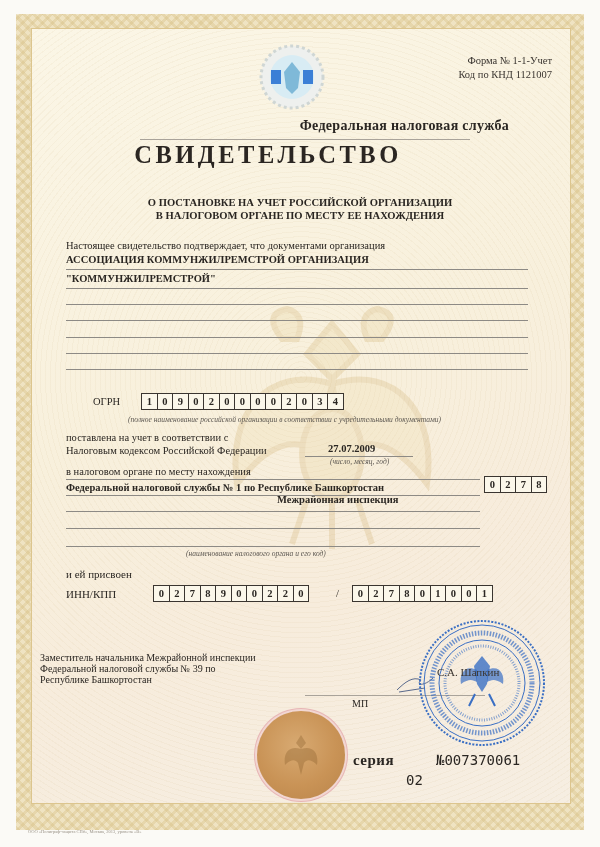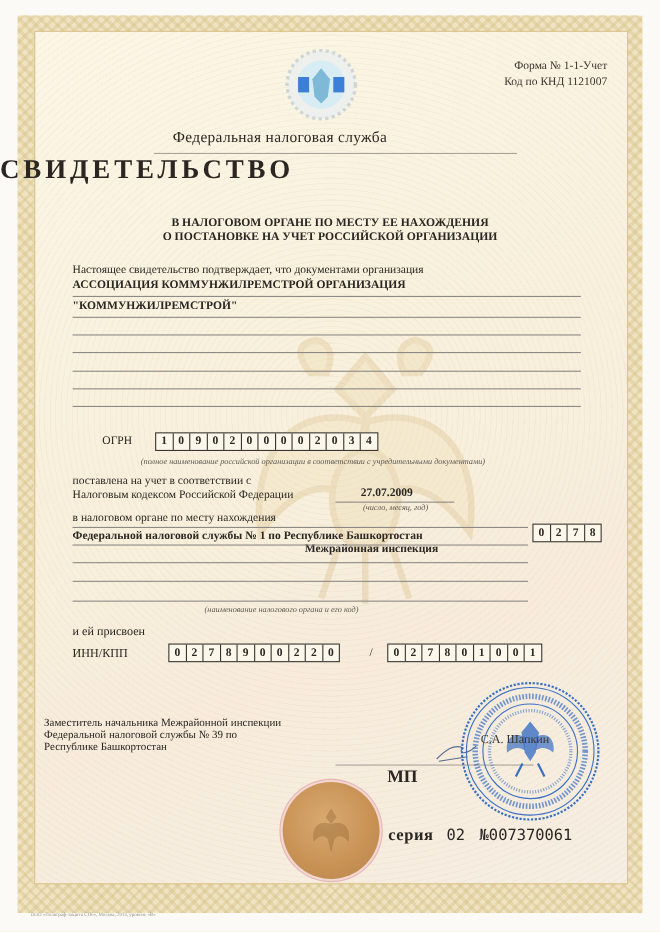"Федеральная налоговая служба" .fns { font-weight: normal -> bold; text-align: center -> right }
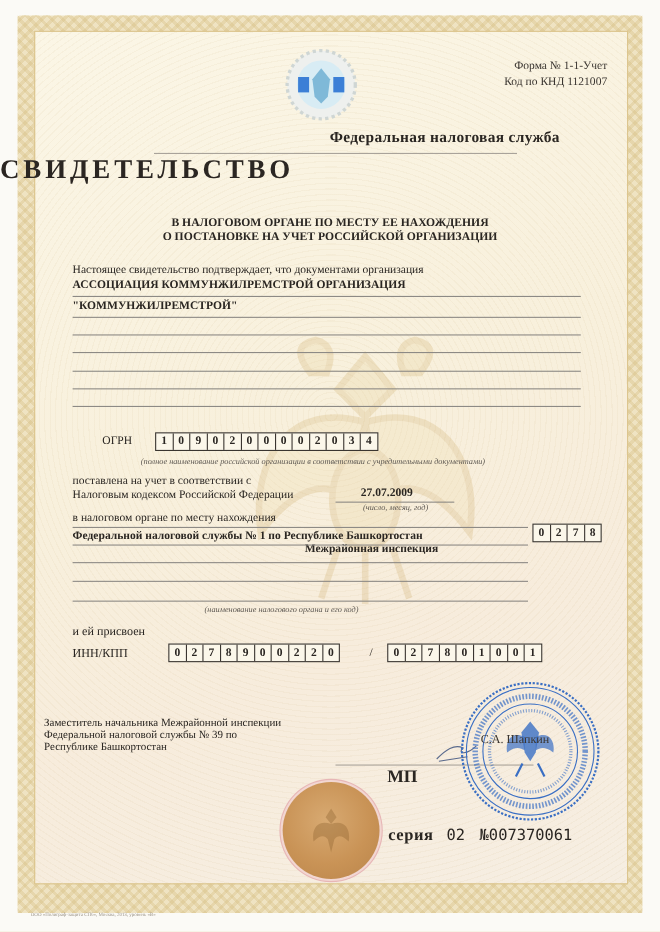"СВИДЕТЕЛЬСТВО" .title { text-align: left -> center }
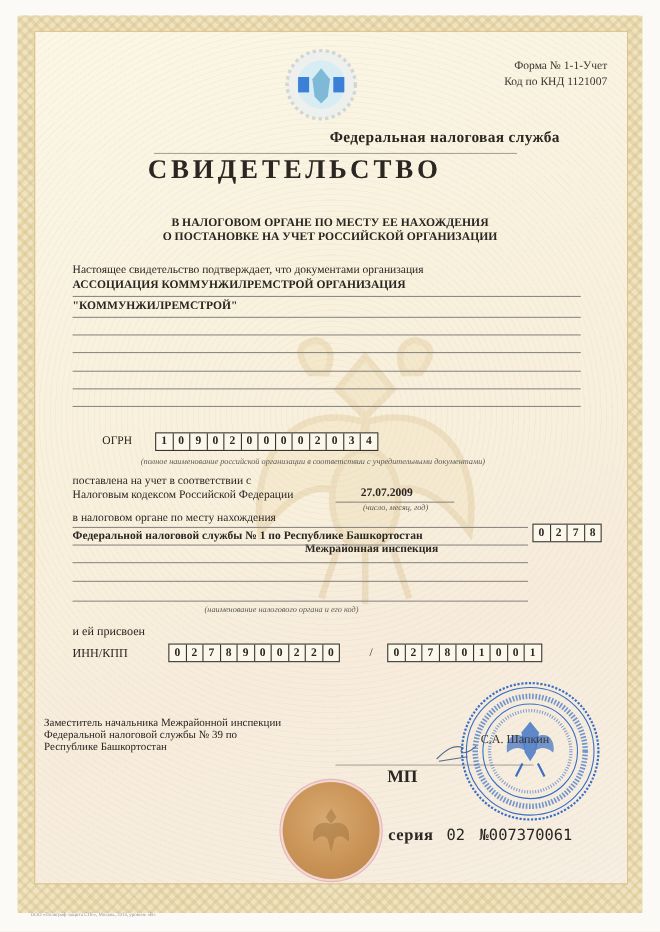"В НАЛОГОВОМ ОРГАНЕ ПО МЕСТУ ЕЕ" div { order: before "О ПОСТАНОВКЕ НА УЧЕТ РОССИЙСКОЙ" -> after "О ПОСТАНОВКЕ НА УЧЕТ РОССИЙСКОЙ" }
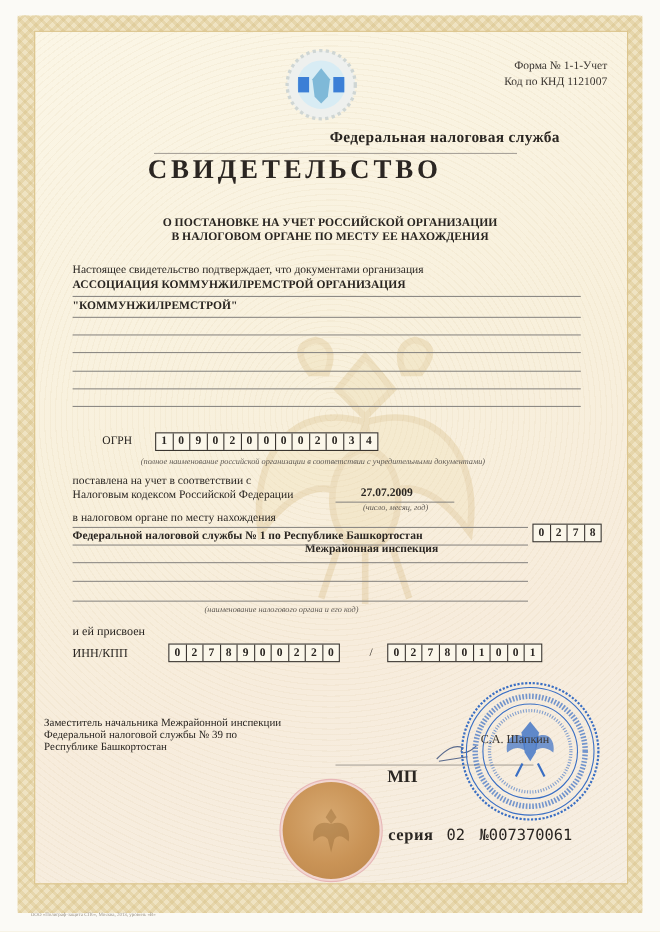"МП" div.abs { font-size: 16px -> 10px; font-weight: bold -> normal }
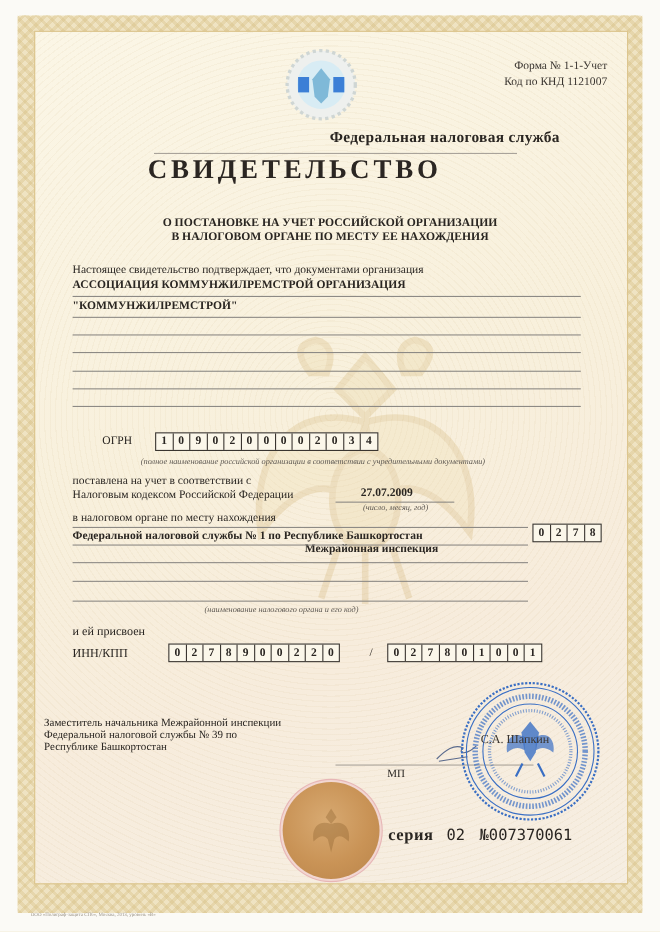"02" div.abs { margin-top: none -> 20px }
